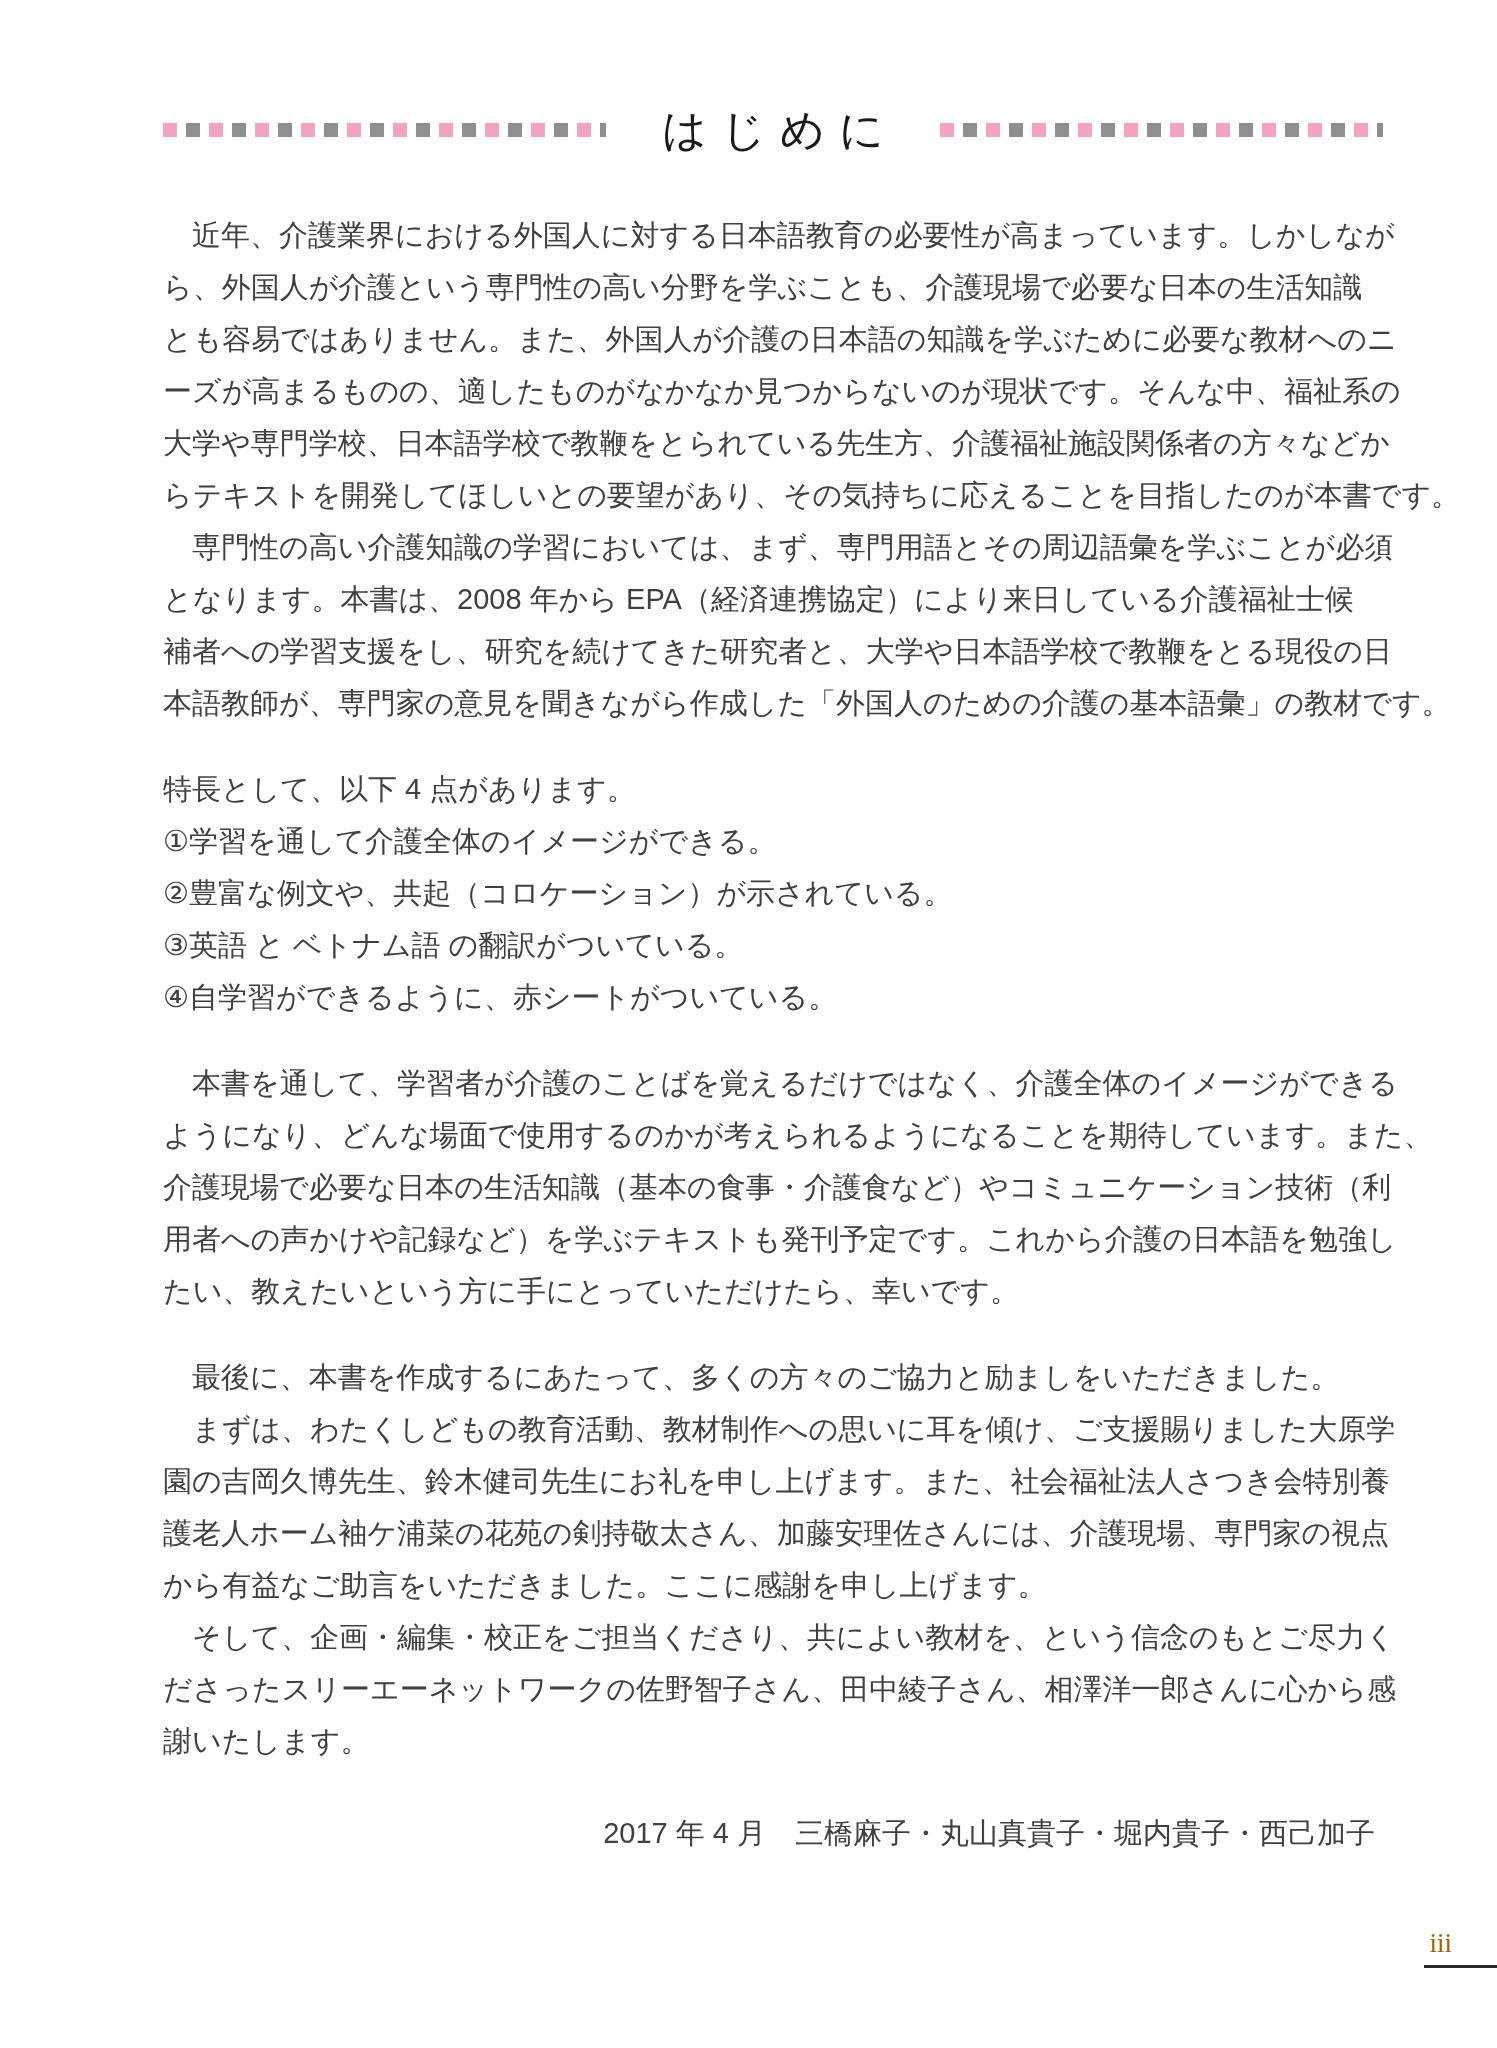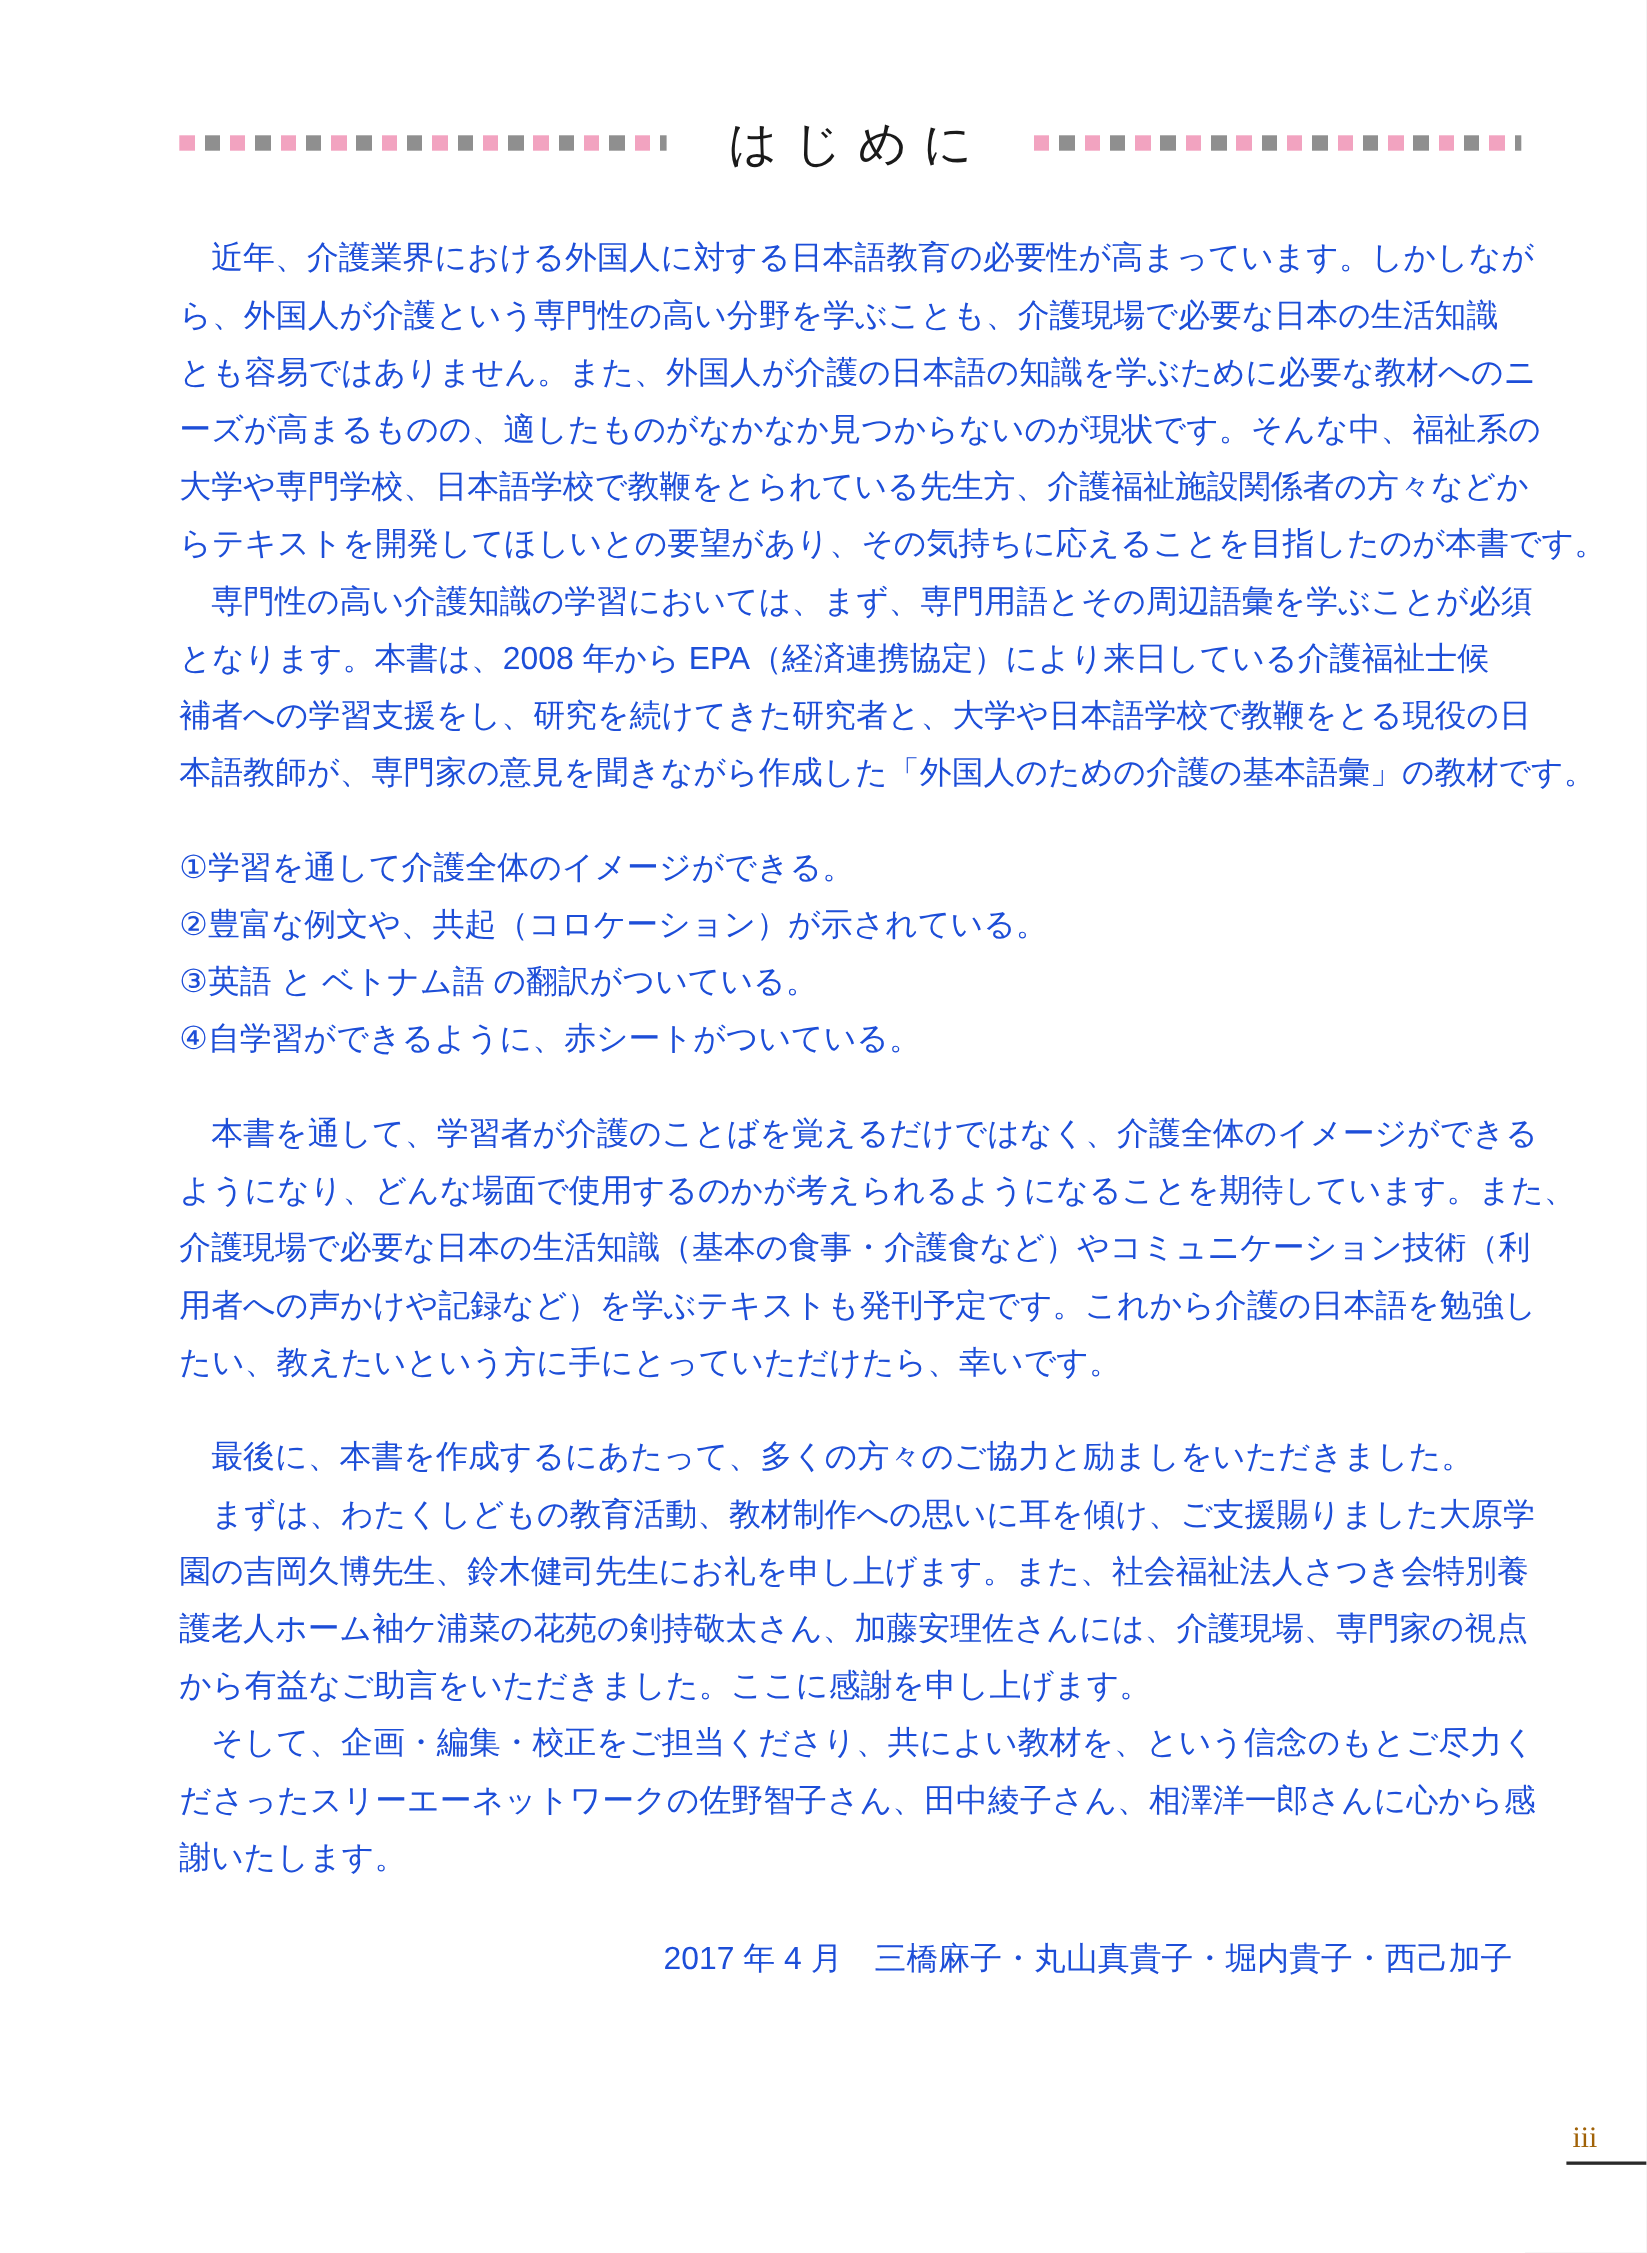"近年、介護業界における外国人に対する日本語教育の必要性が高まっています。しかしな" .body { color: #1d4ed8 -> #404040 }
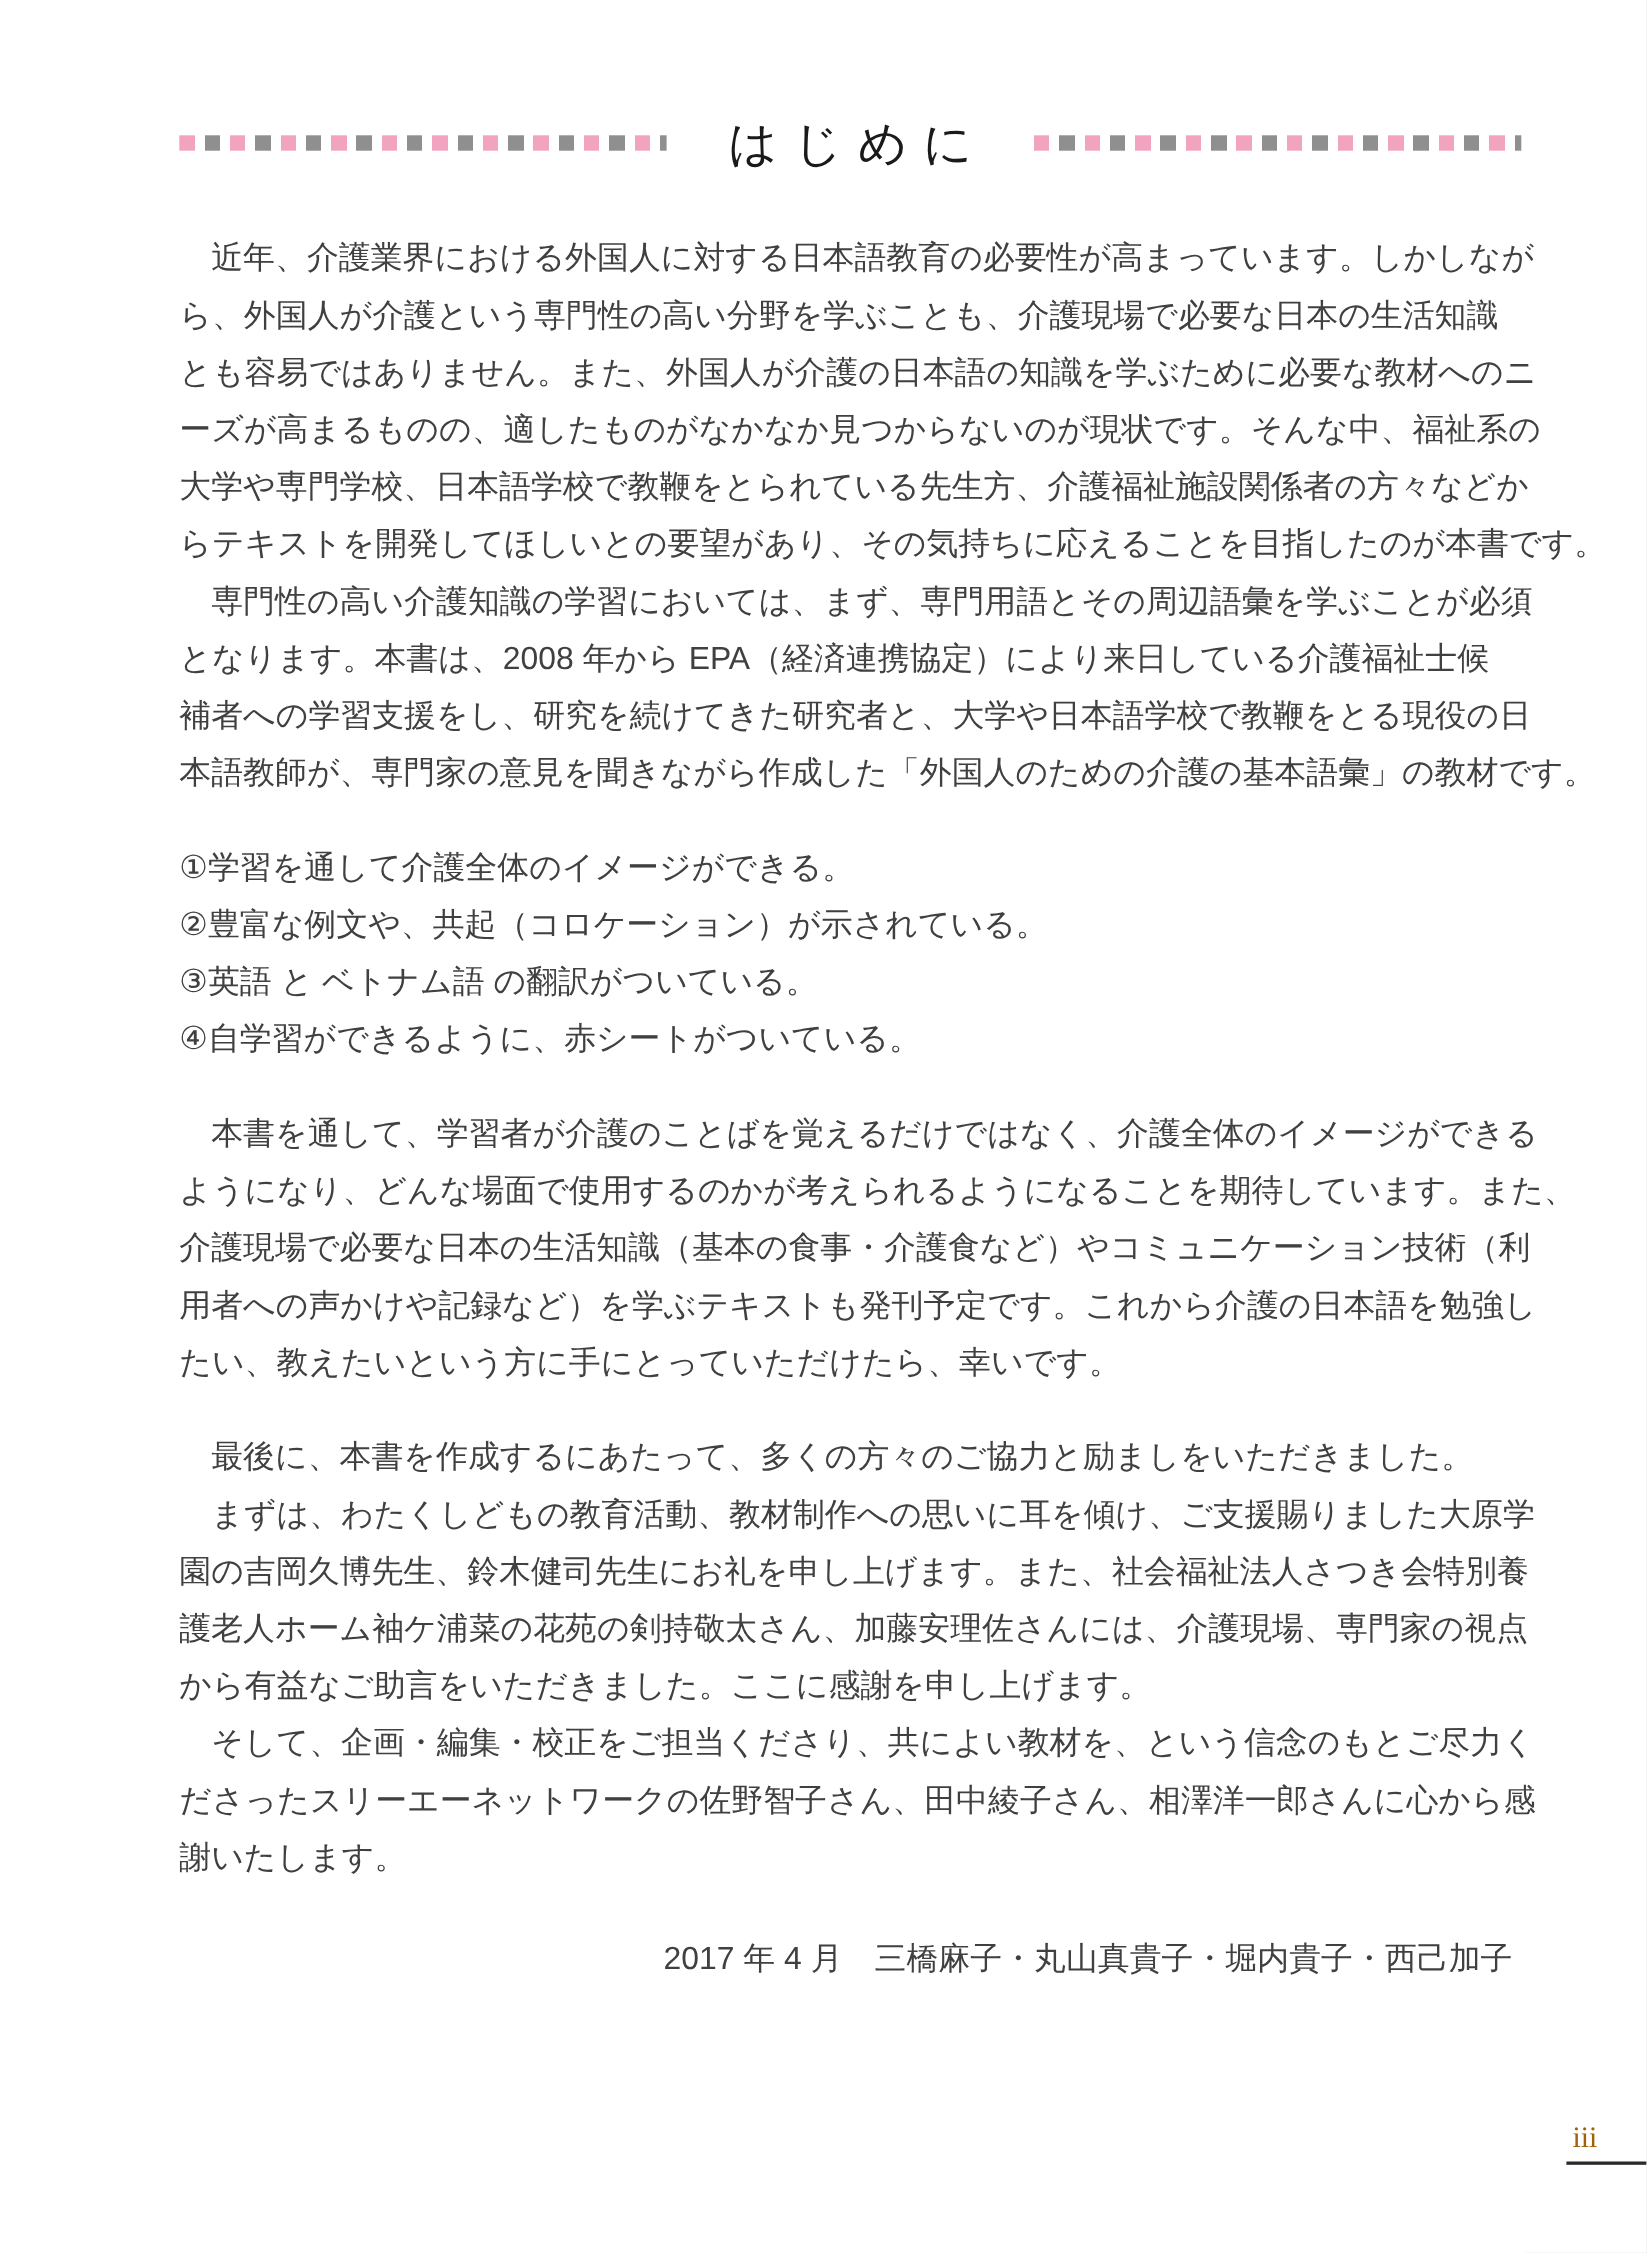"特長として、以下 4 点があります。" div.line { html: none -> <div>特長として、以下 4 点があります。</div> }
